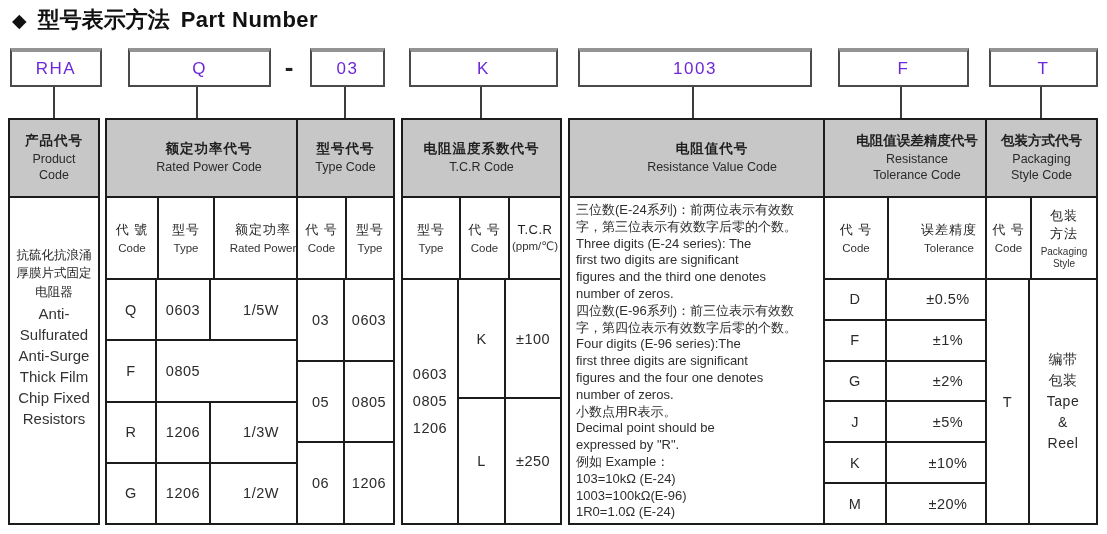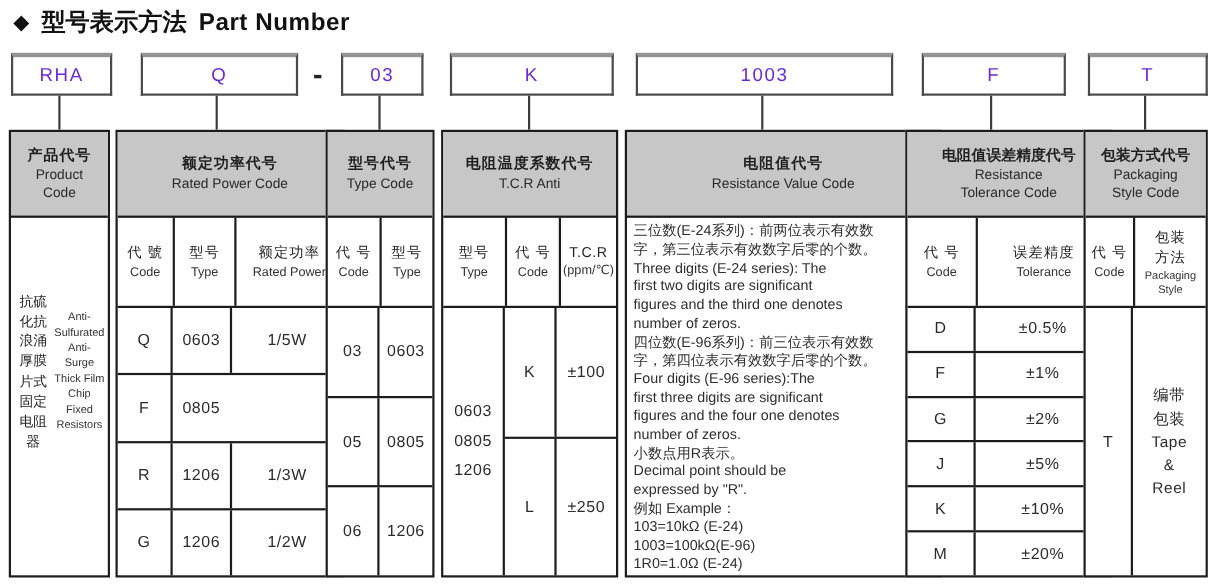"T.C.R Anti" div.en { text: Anti -> Code }
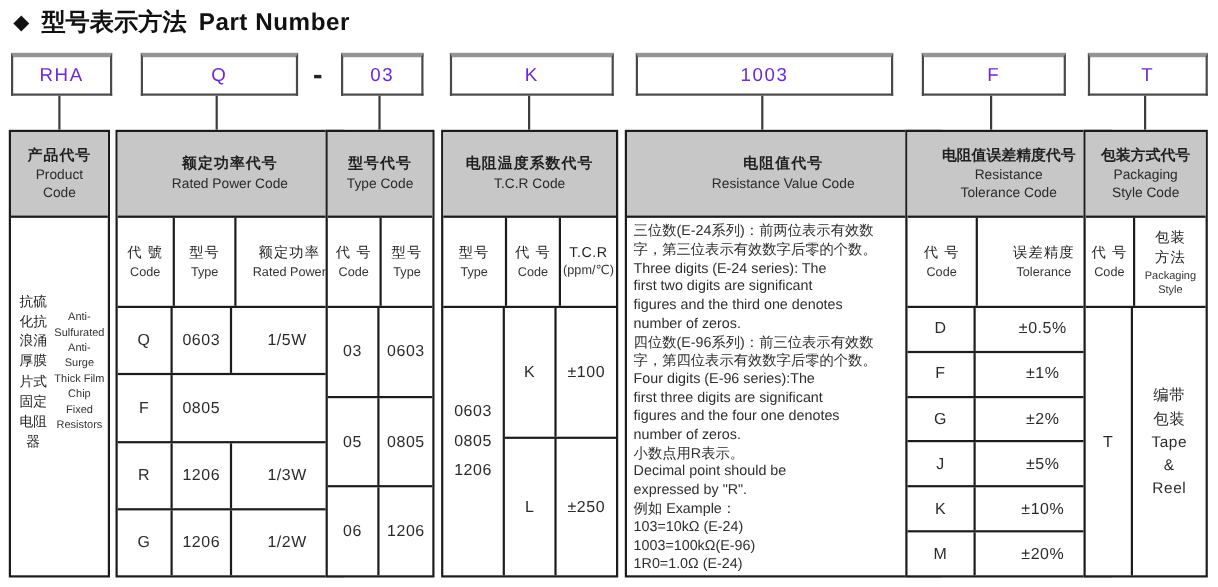"抗硫化抗浪涌厚膜片式固定电阻器" .prod-body { flex-direction: row -> column }
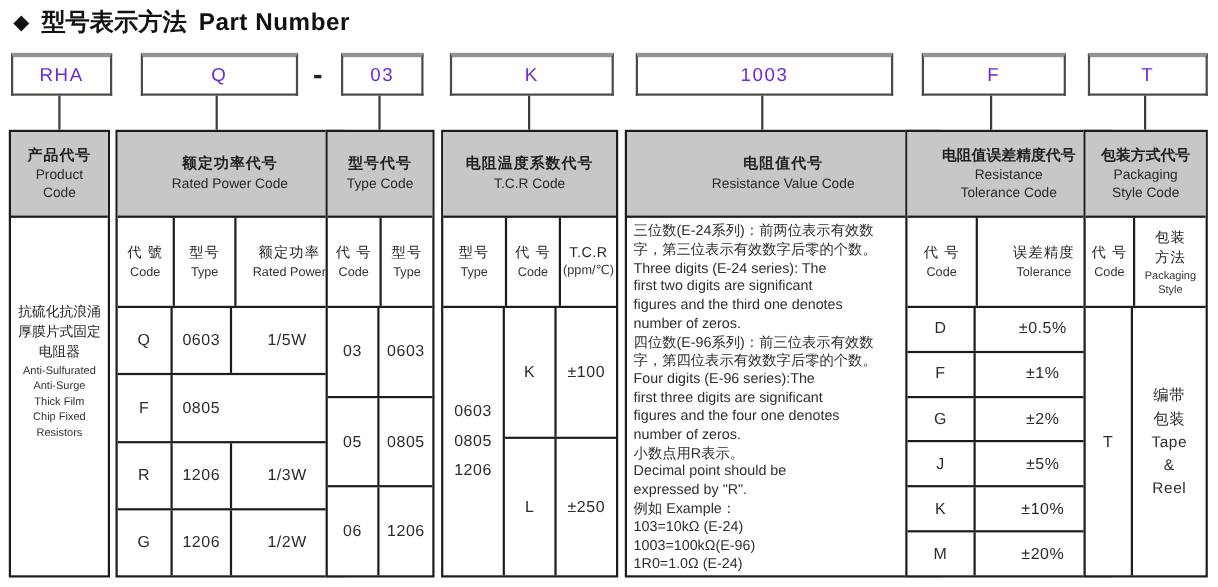"Anti-Sulfurated" .prod-en { font-size: 10px -> 15px }
